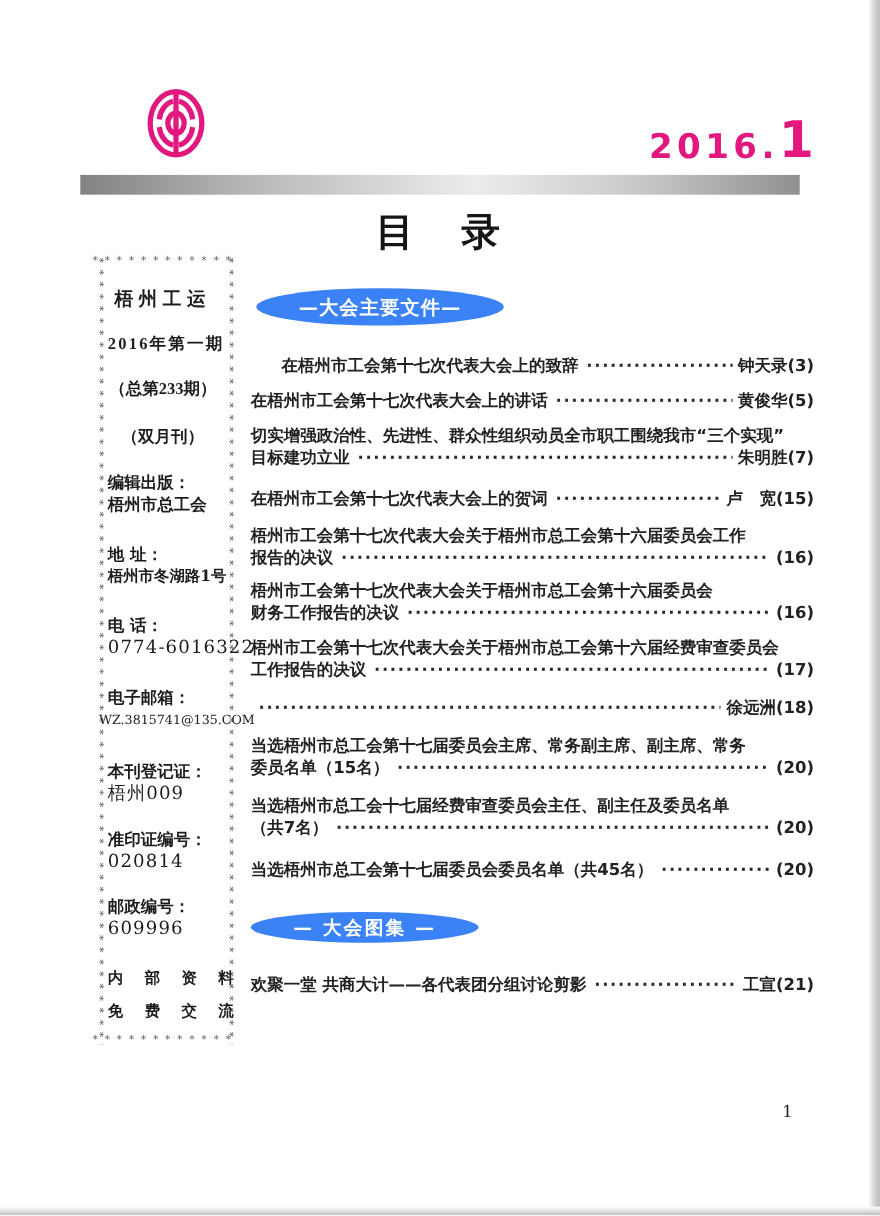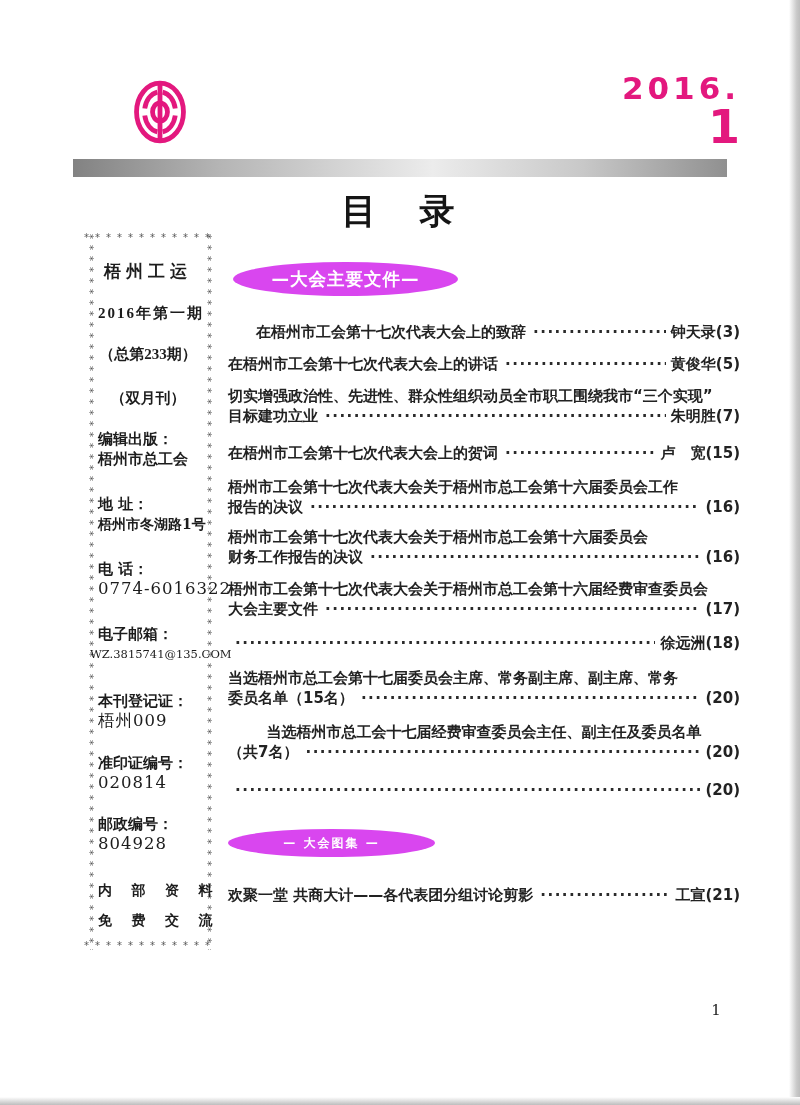"2016." .issue-no { flex-direction: column -> none }
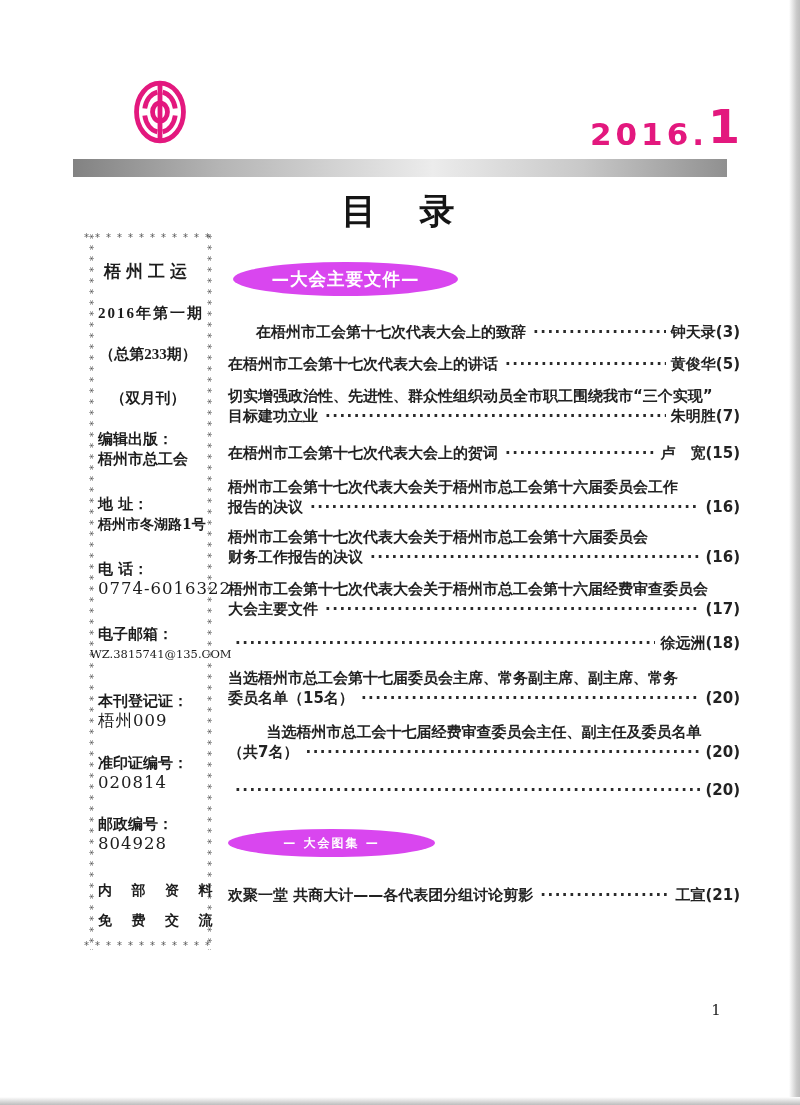"—大会主要文件—" .banner { background: #d946ef -> #3b82f6 }
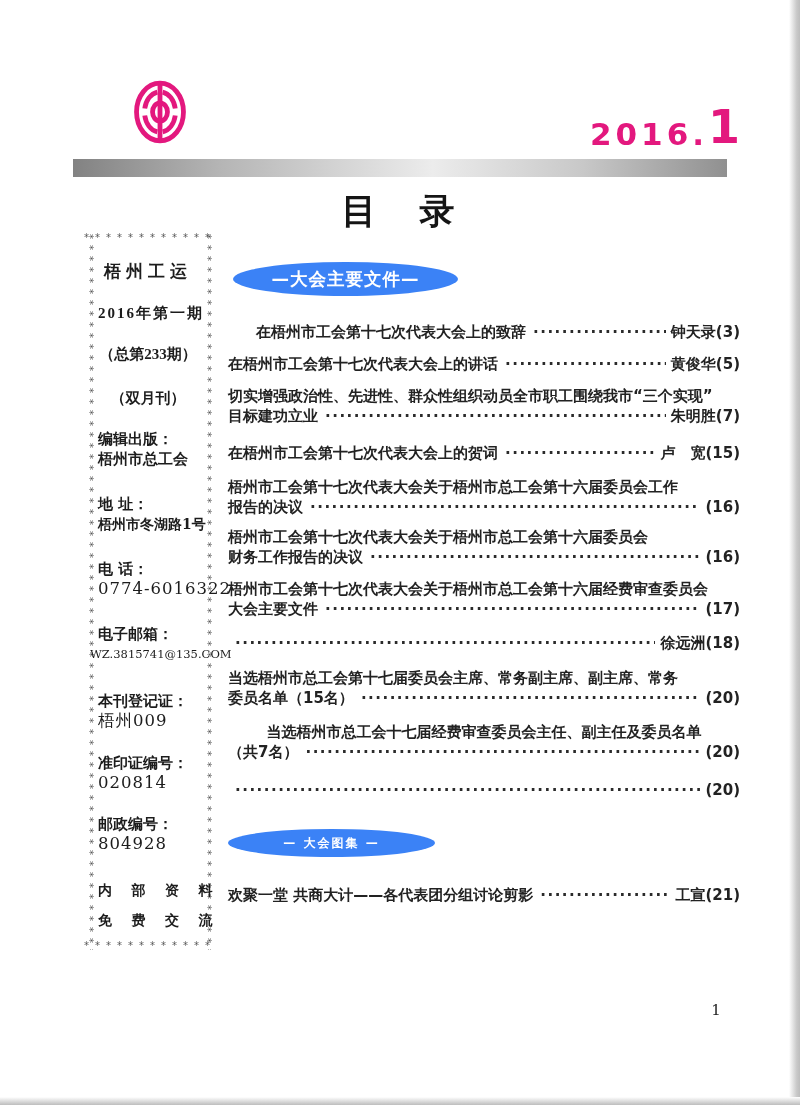"大会主要文件" span { text: 大会主要文件 -> 工作报告的决议 }
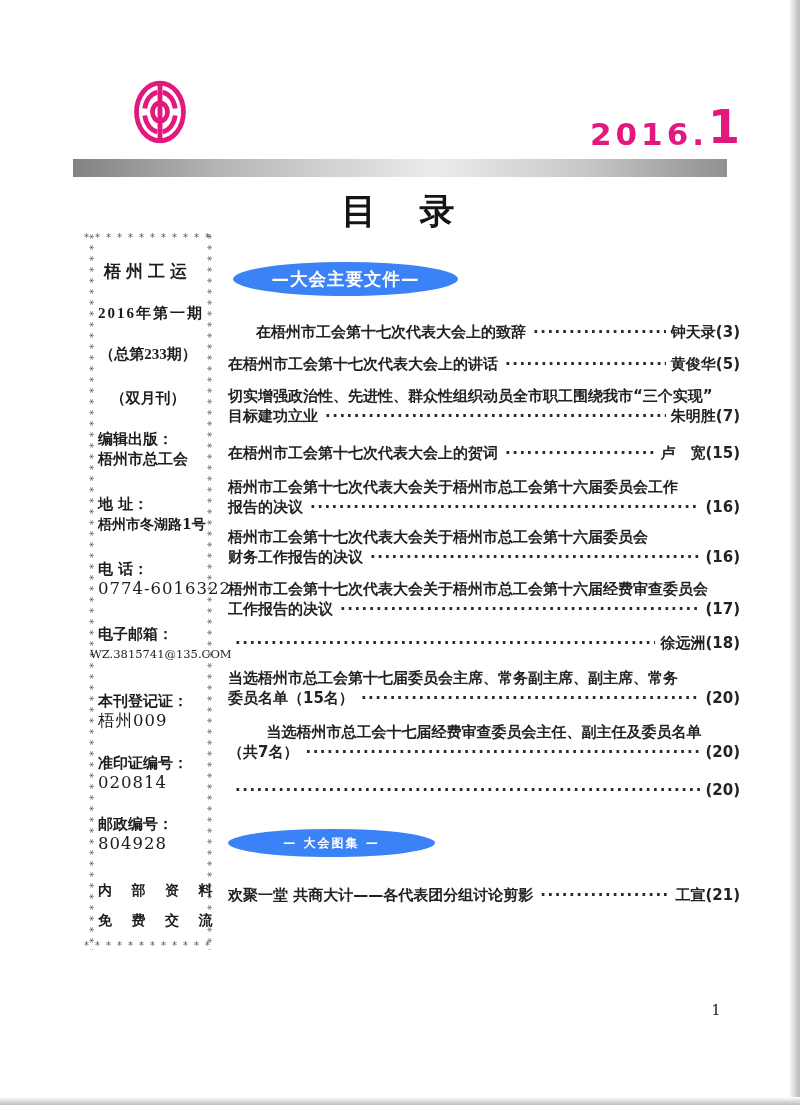"当选梧州市总工会十七届经费审查委员会主任、副主任及委员名单" .m9 { text-align: center -> none }
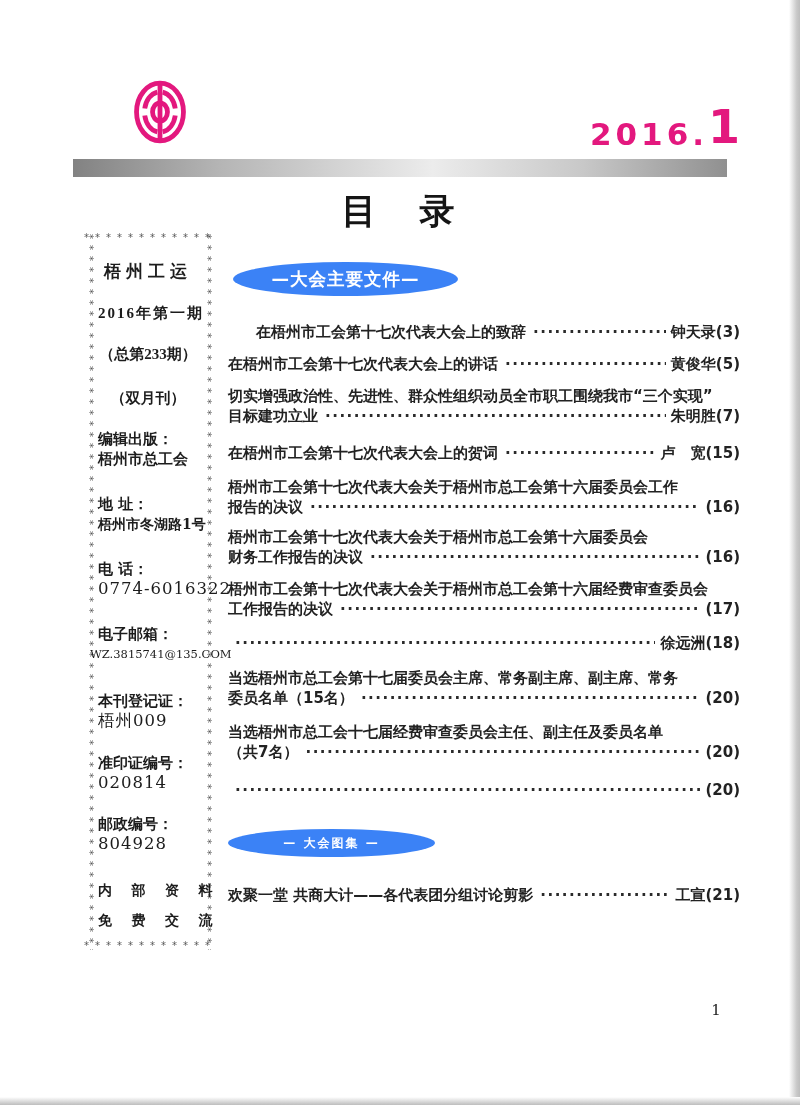"当选梧州市总工会第十七届委员会委员名单（共45名）" span { html: none -> <span>当选梧州市总工会第十七届委员会委员名单（共45名）</span> }
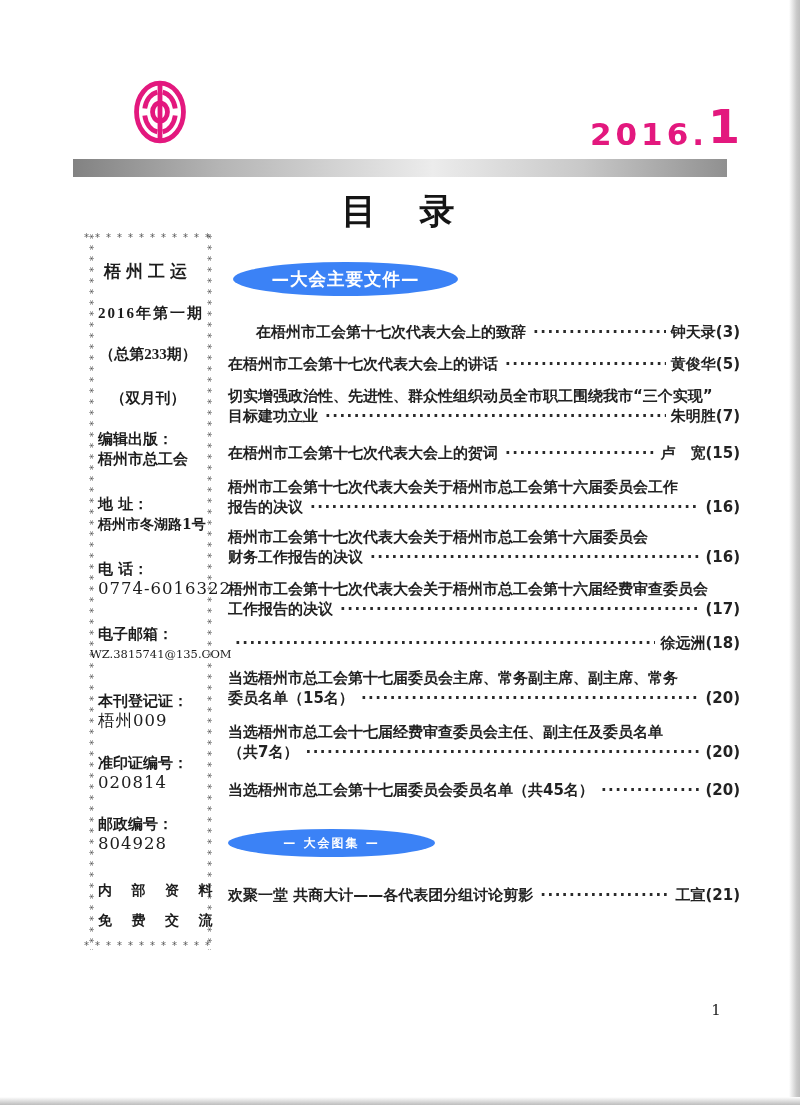"804928" div.ib-line { text: 804928 -> 609996 }
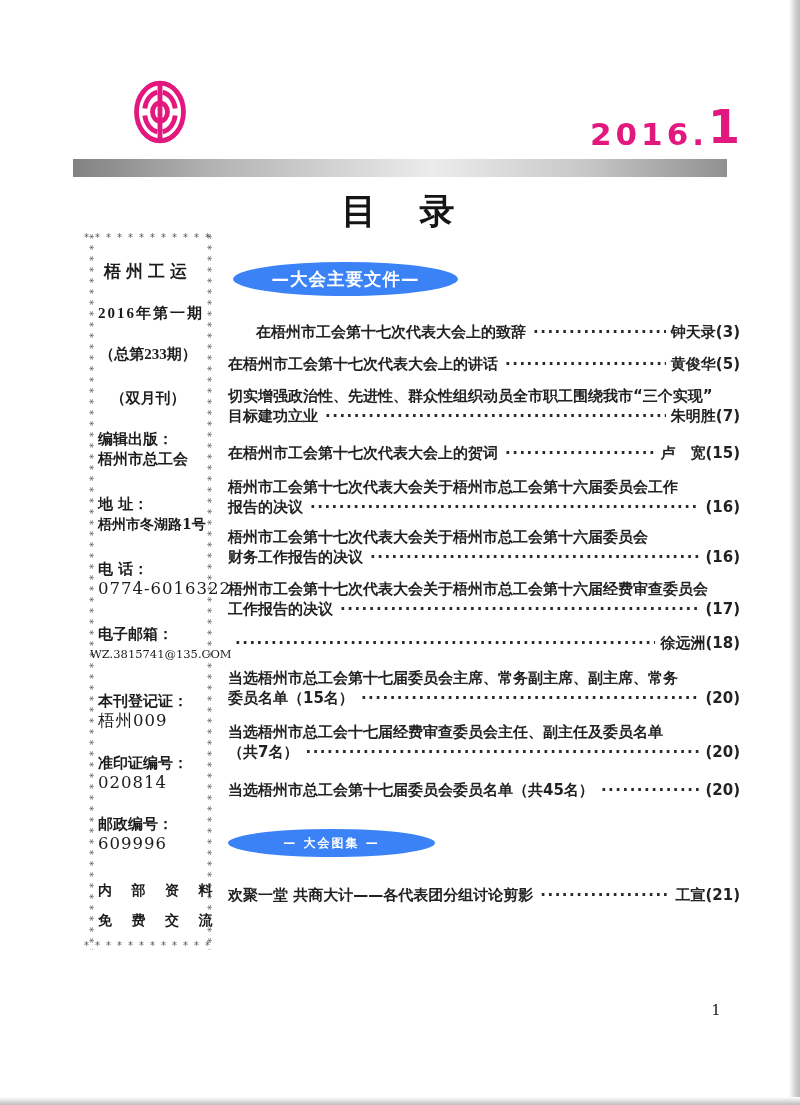"— 大会图集 —" .banner-2 { font-size: 12px -> 17px }
